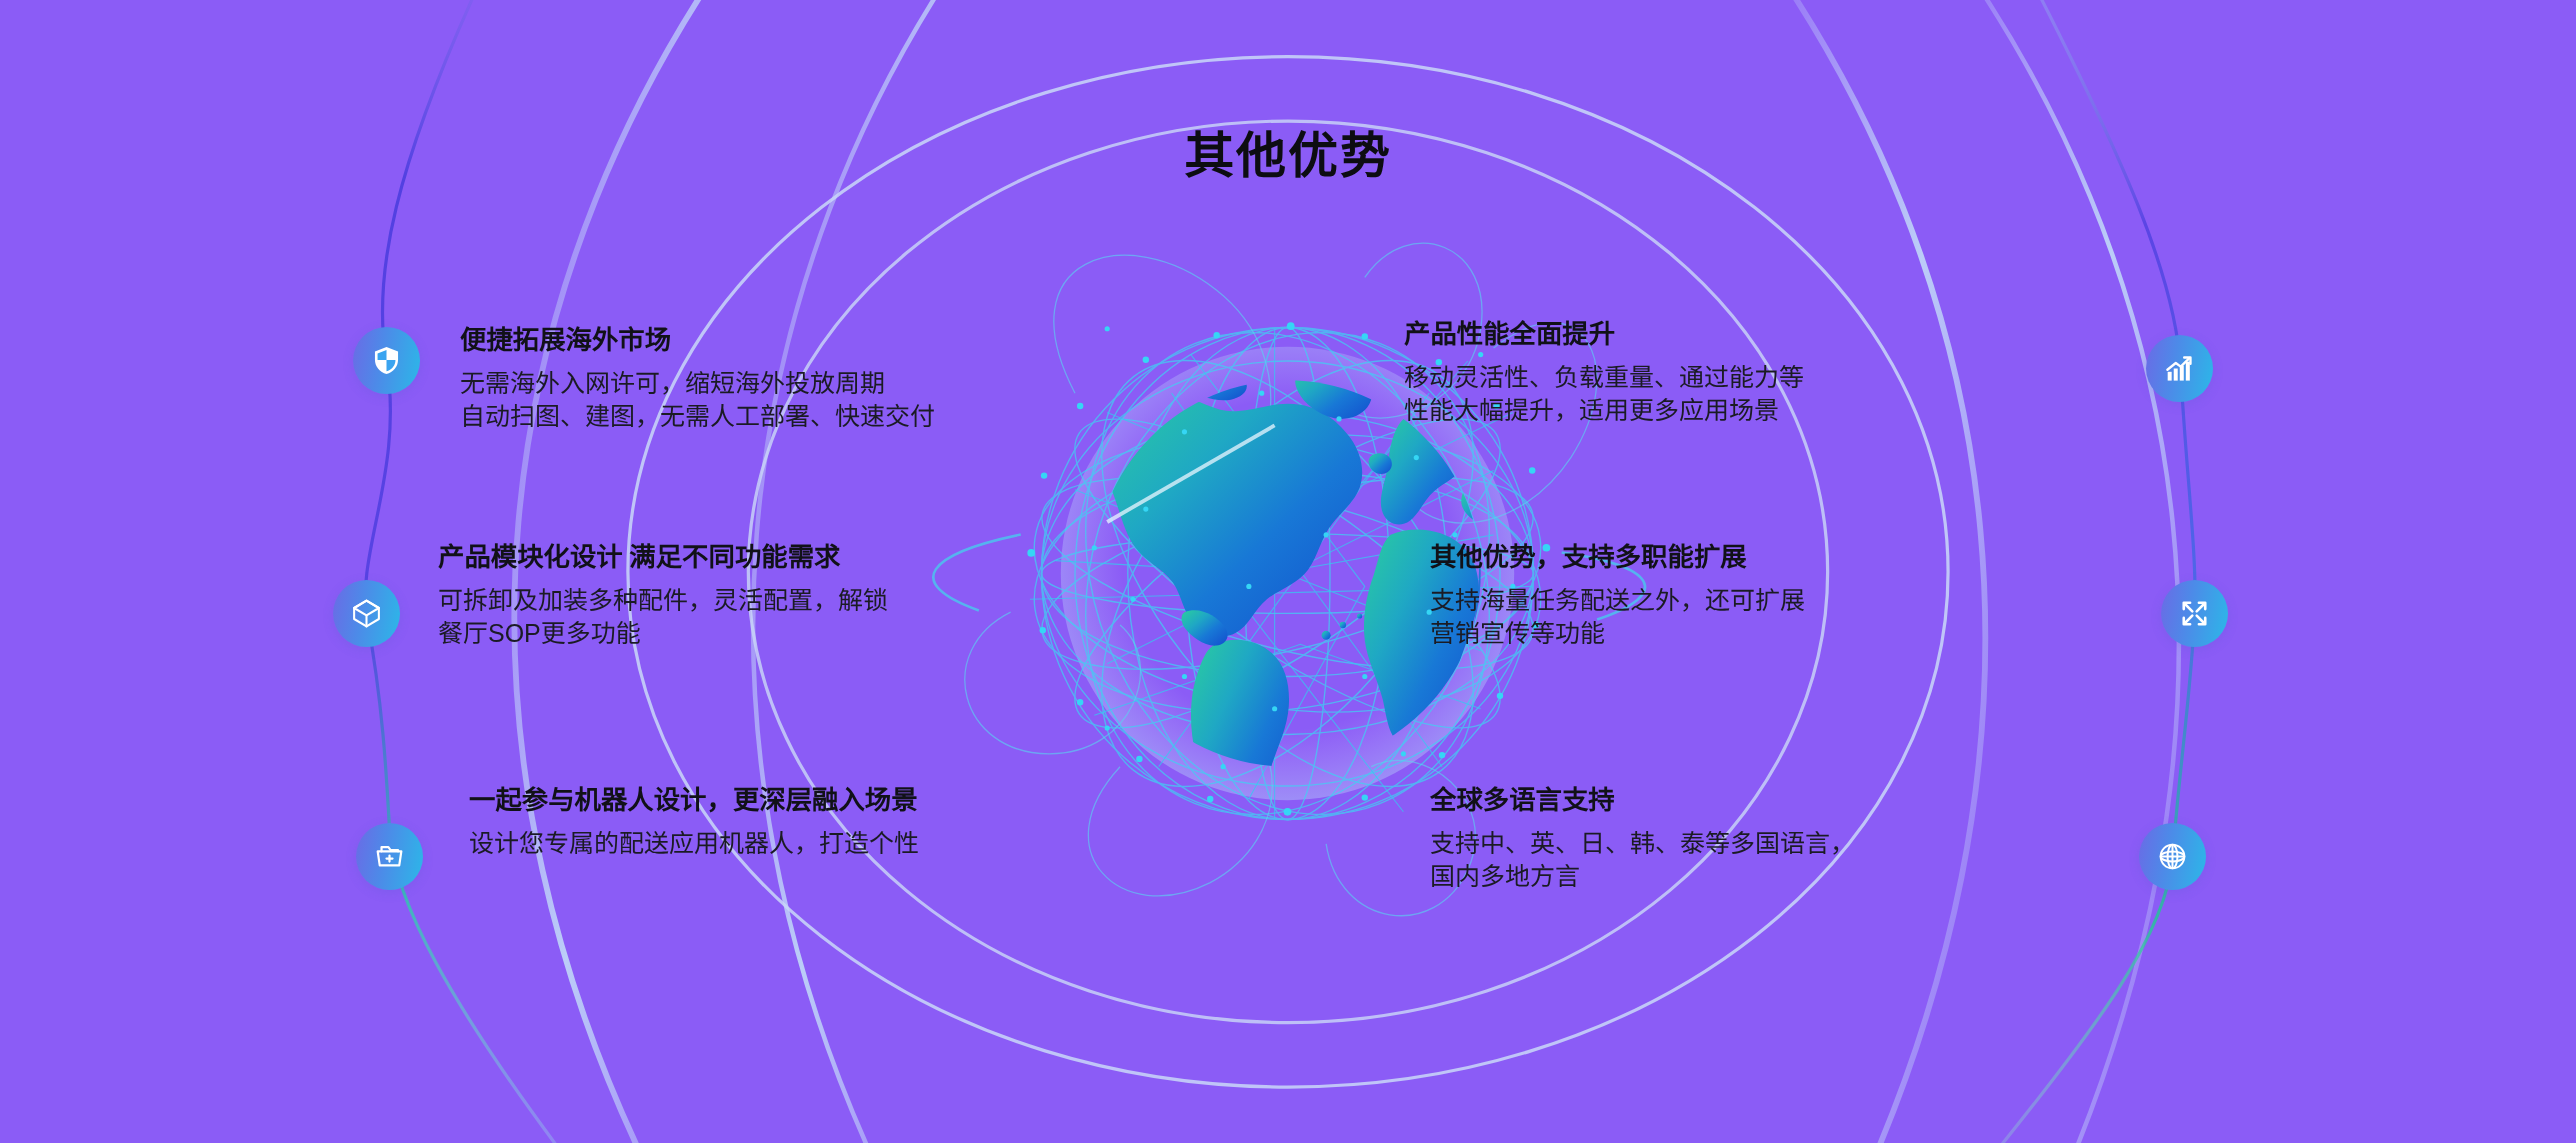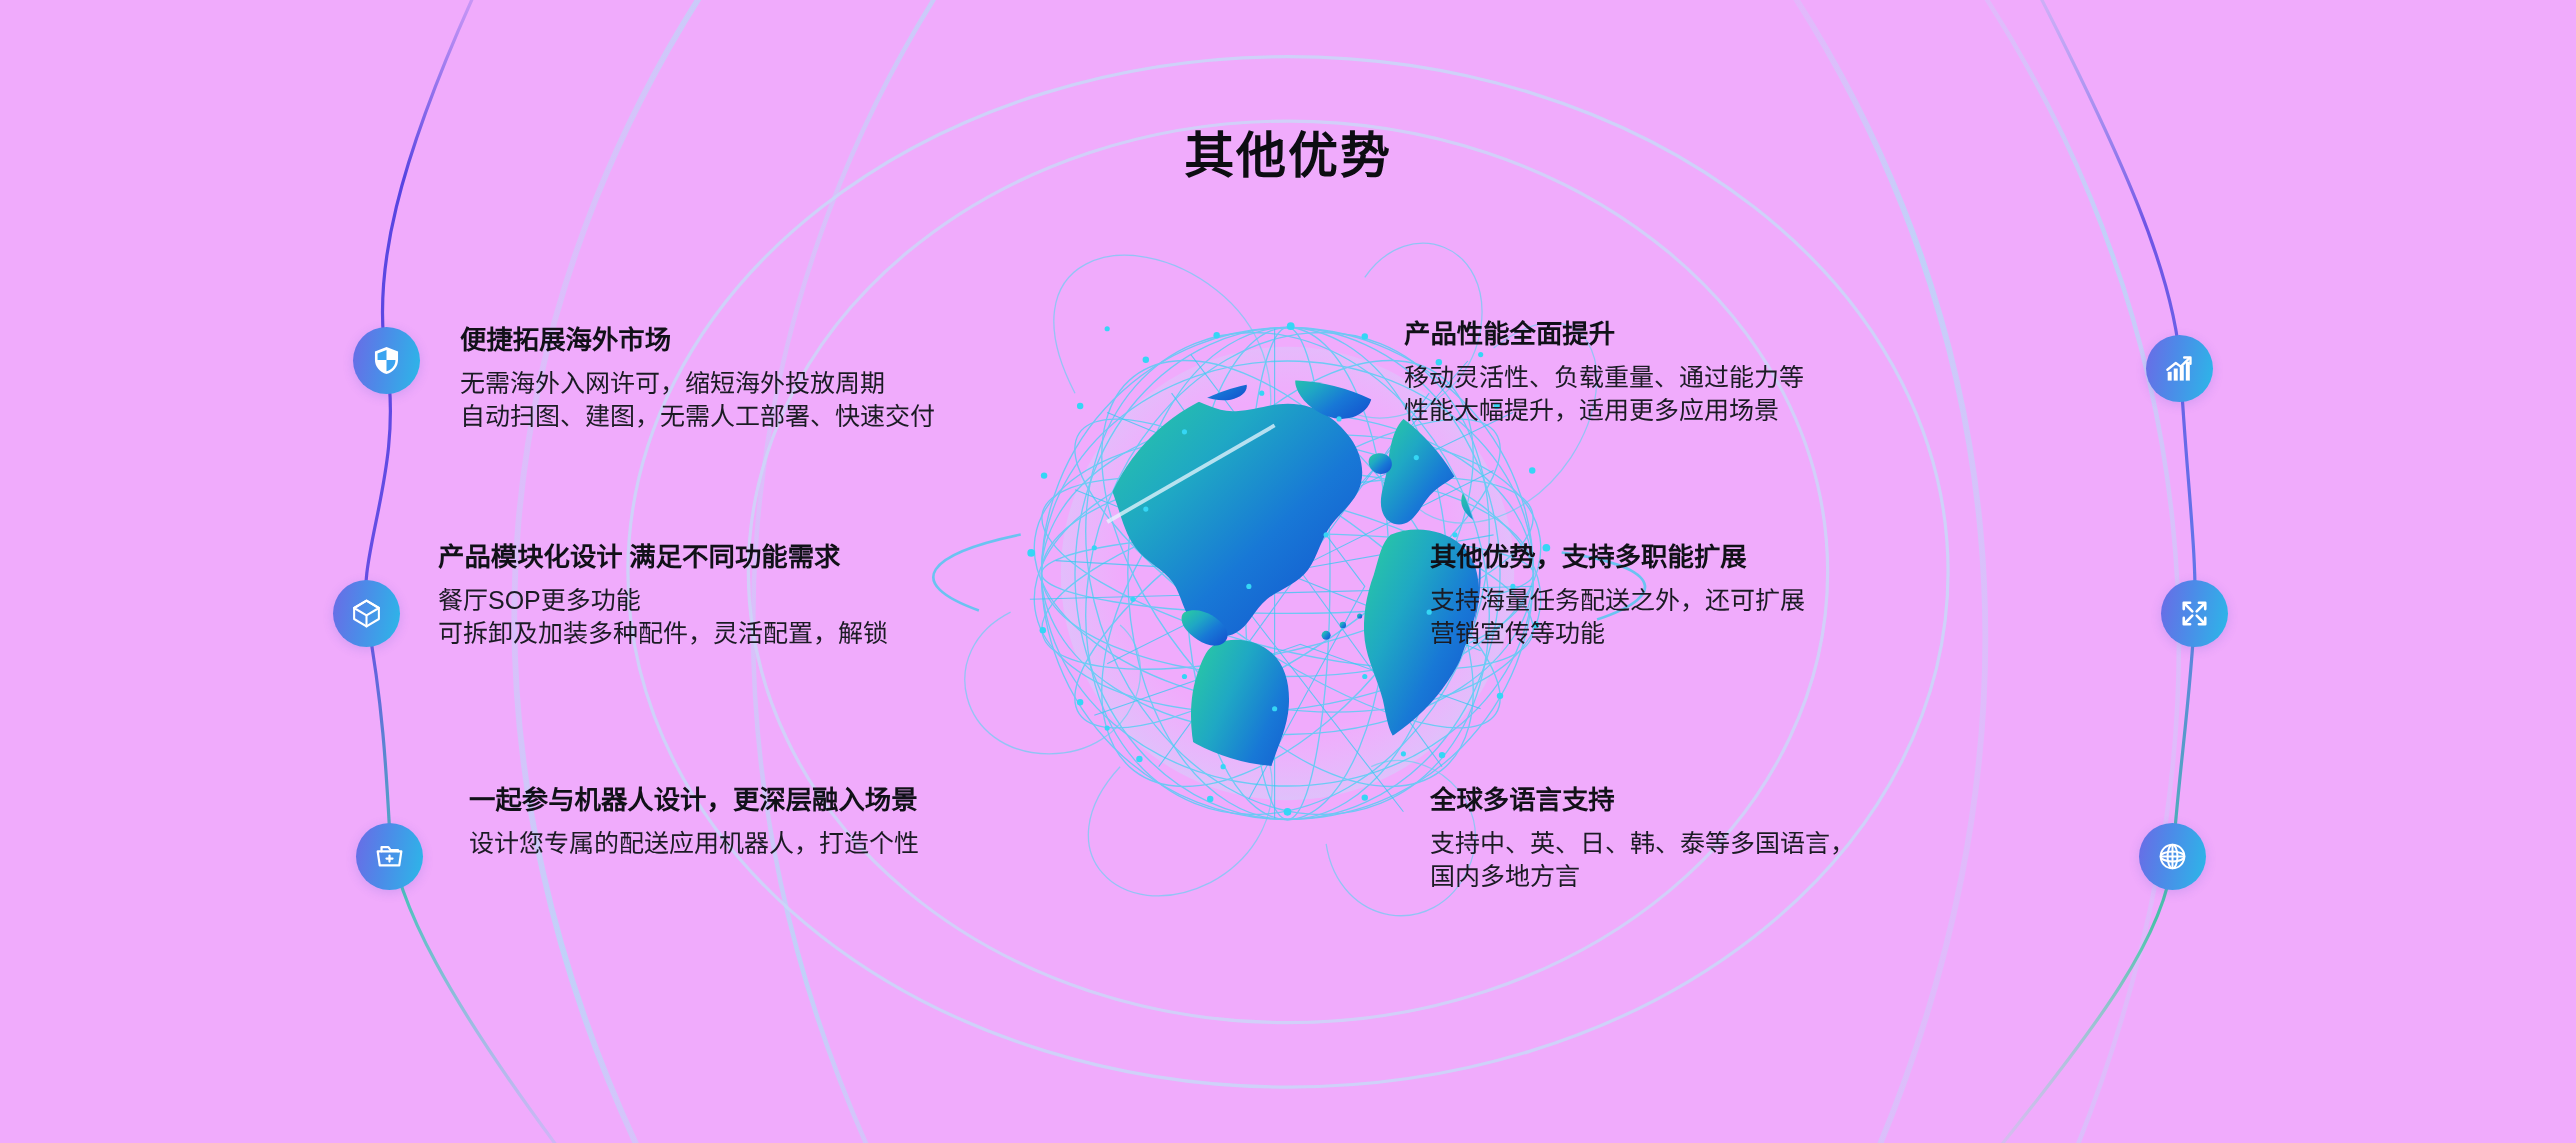"其他优势" #stage { background: #f0abfc -> #8b5cf6 }
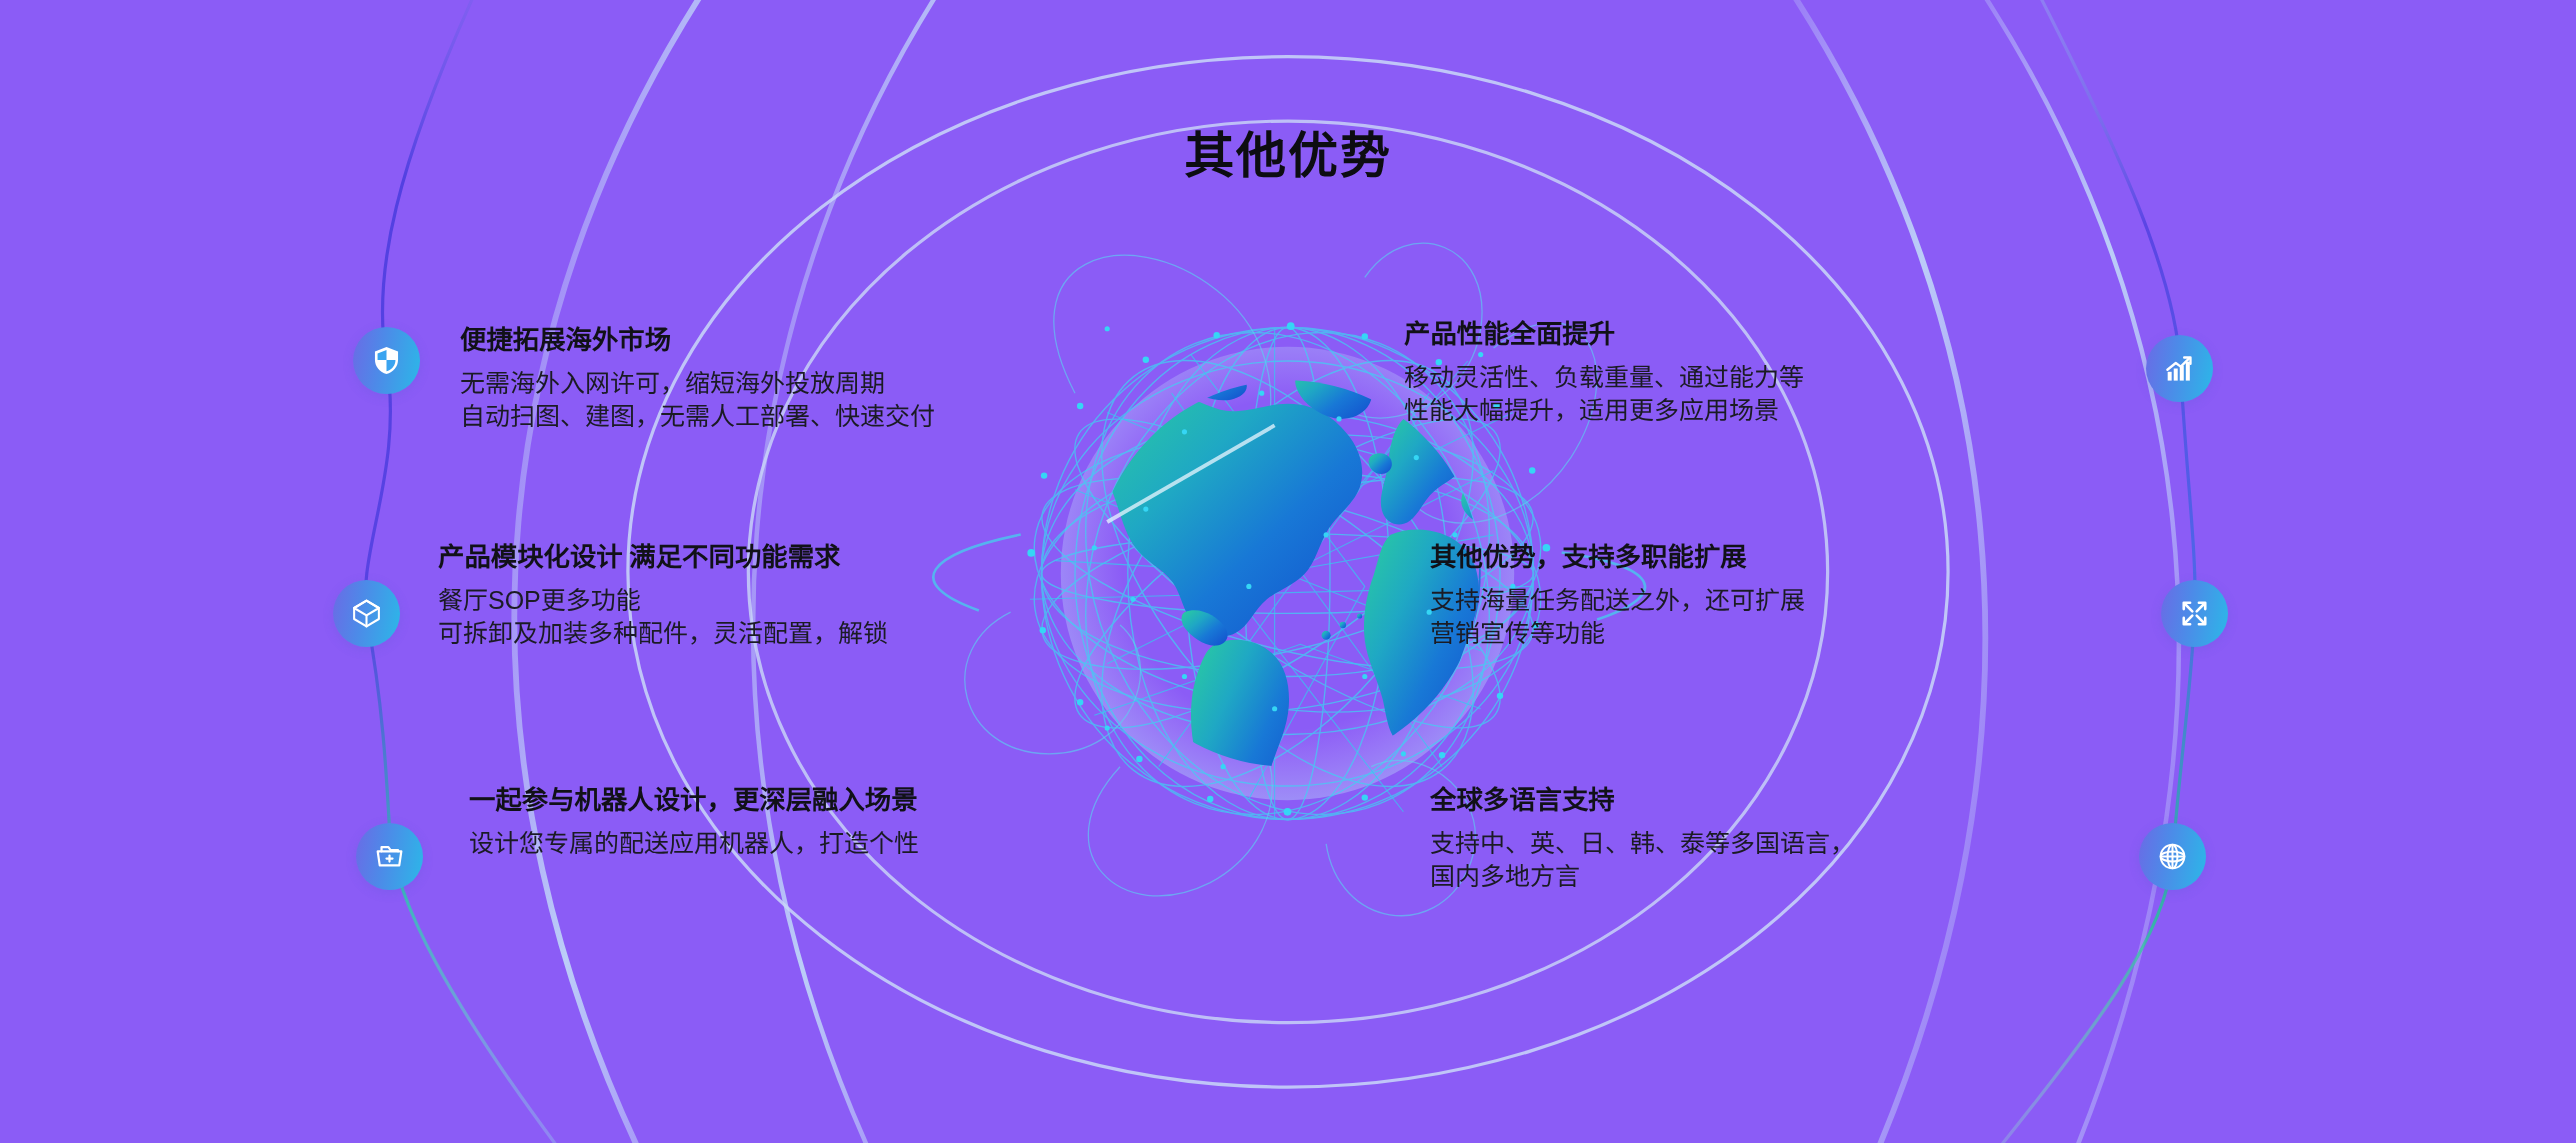"餐厅SOP更多功能" div.desc-line { order: before "可拆卸及加装多种配件，灵活配置，解锁" -> after "可拆卸及加装多种配件，灵活配置，解锁" }
